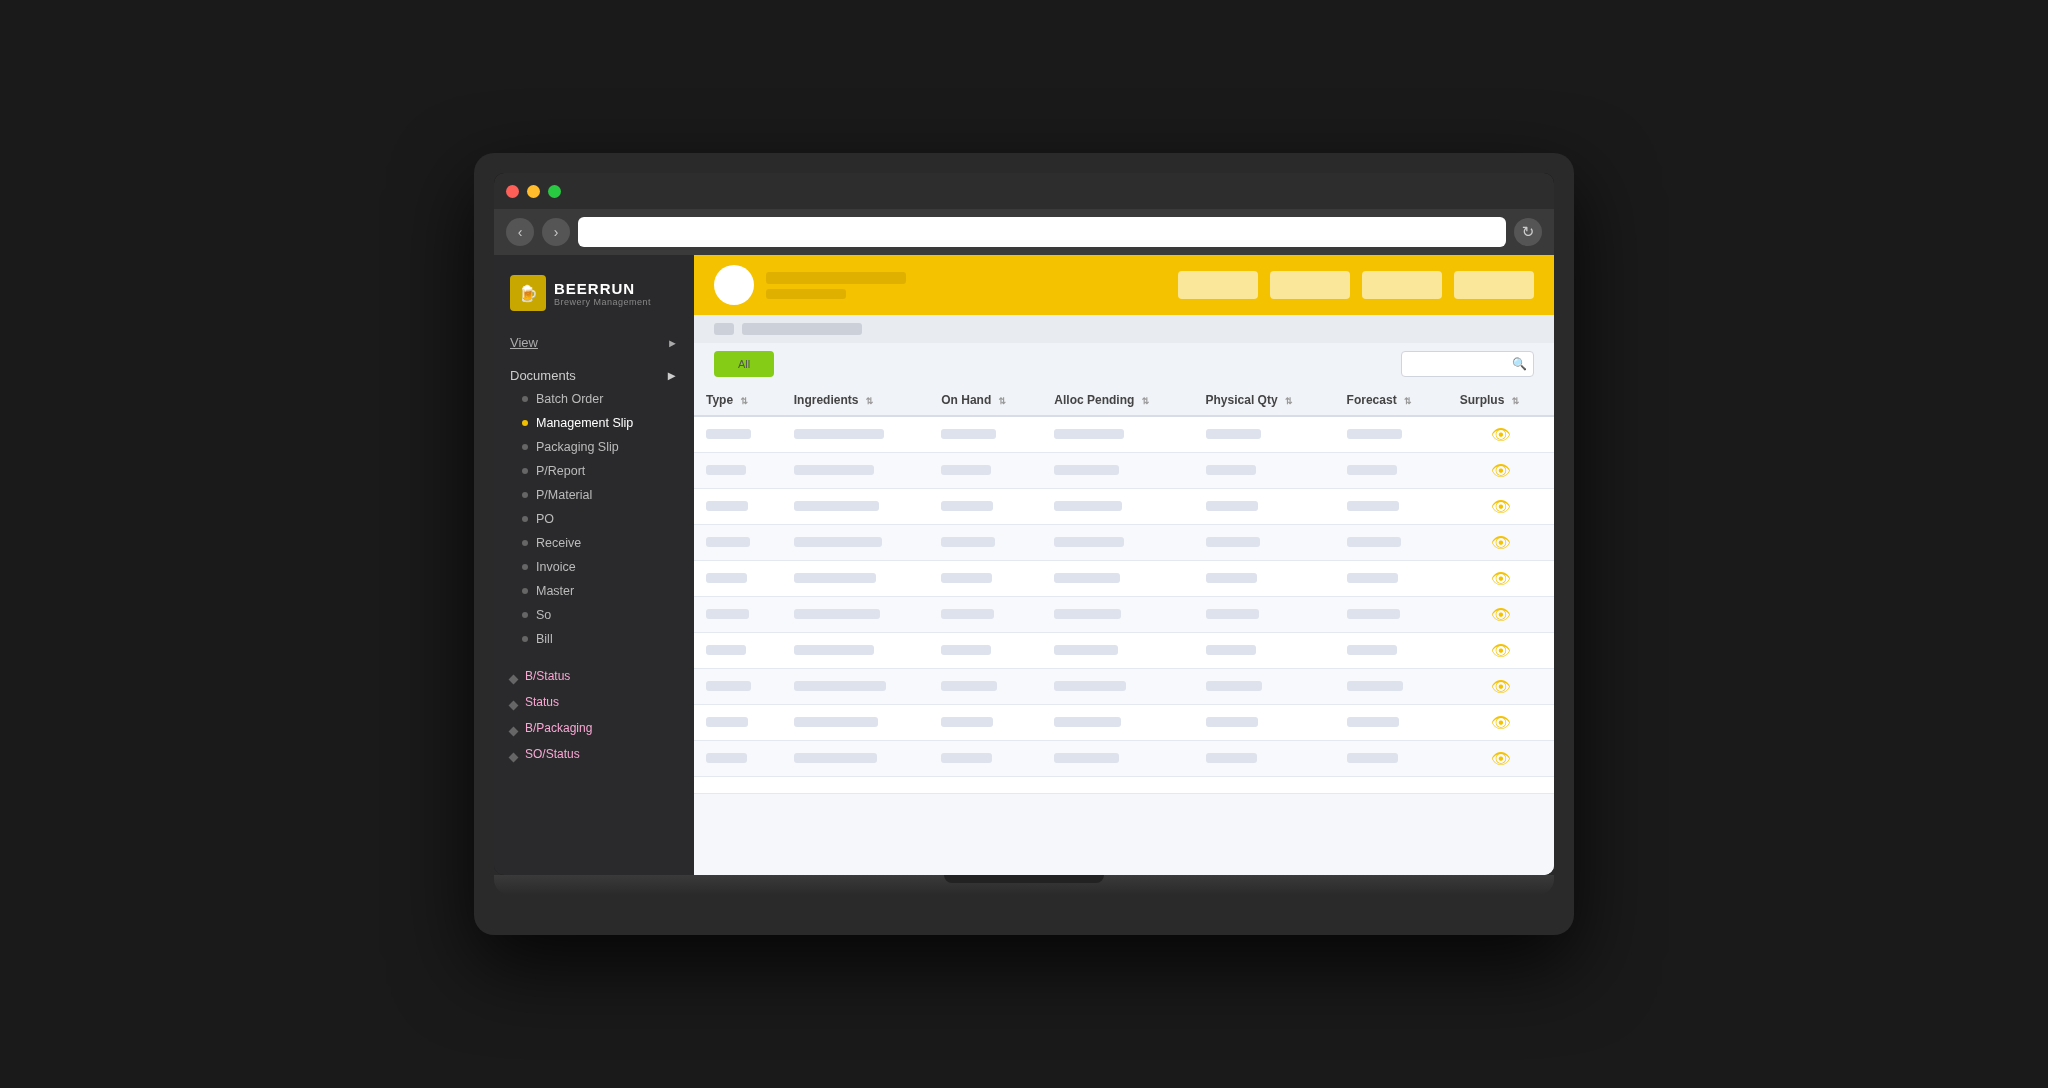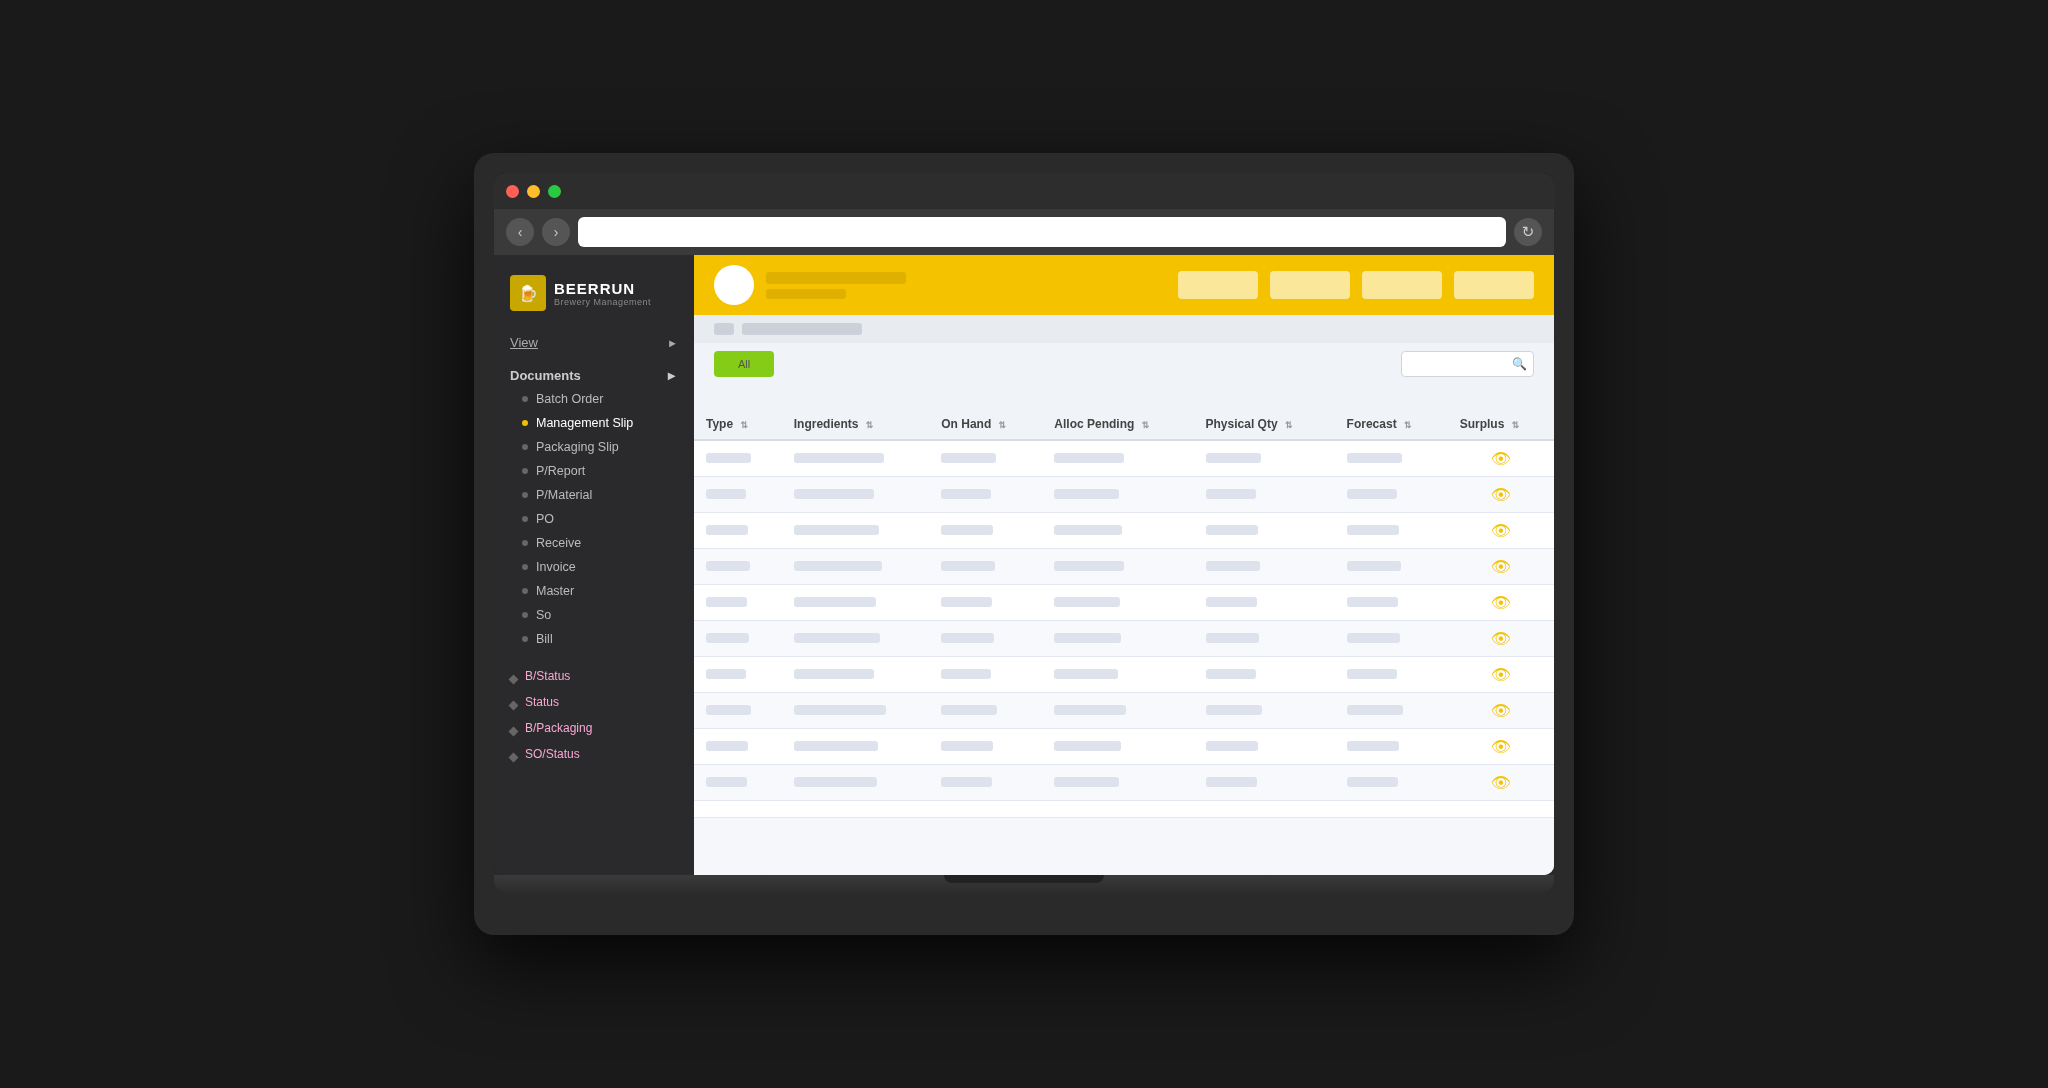"Documents" .sidebar-group-label span { font-weight: 700 -> 400 }
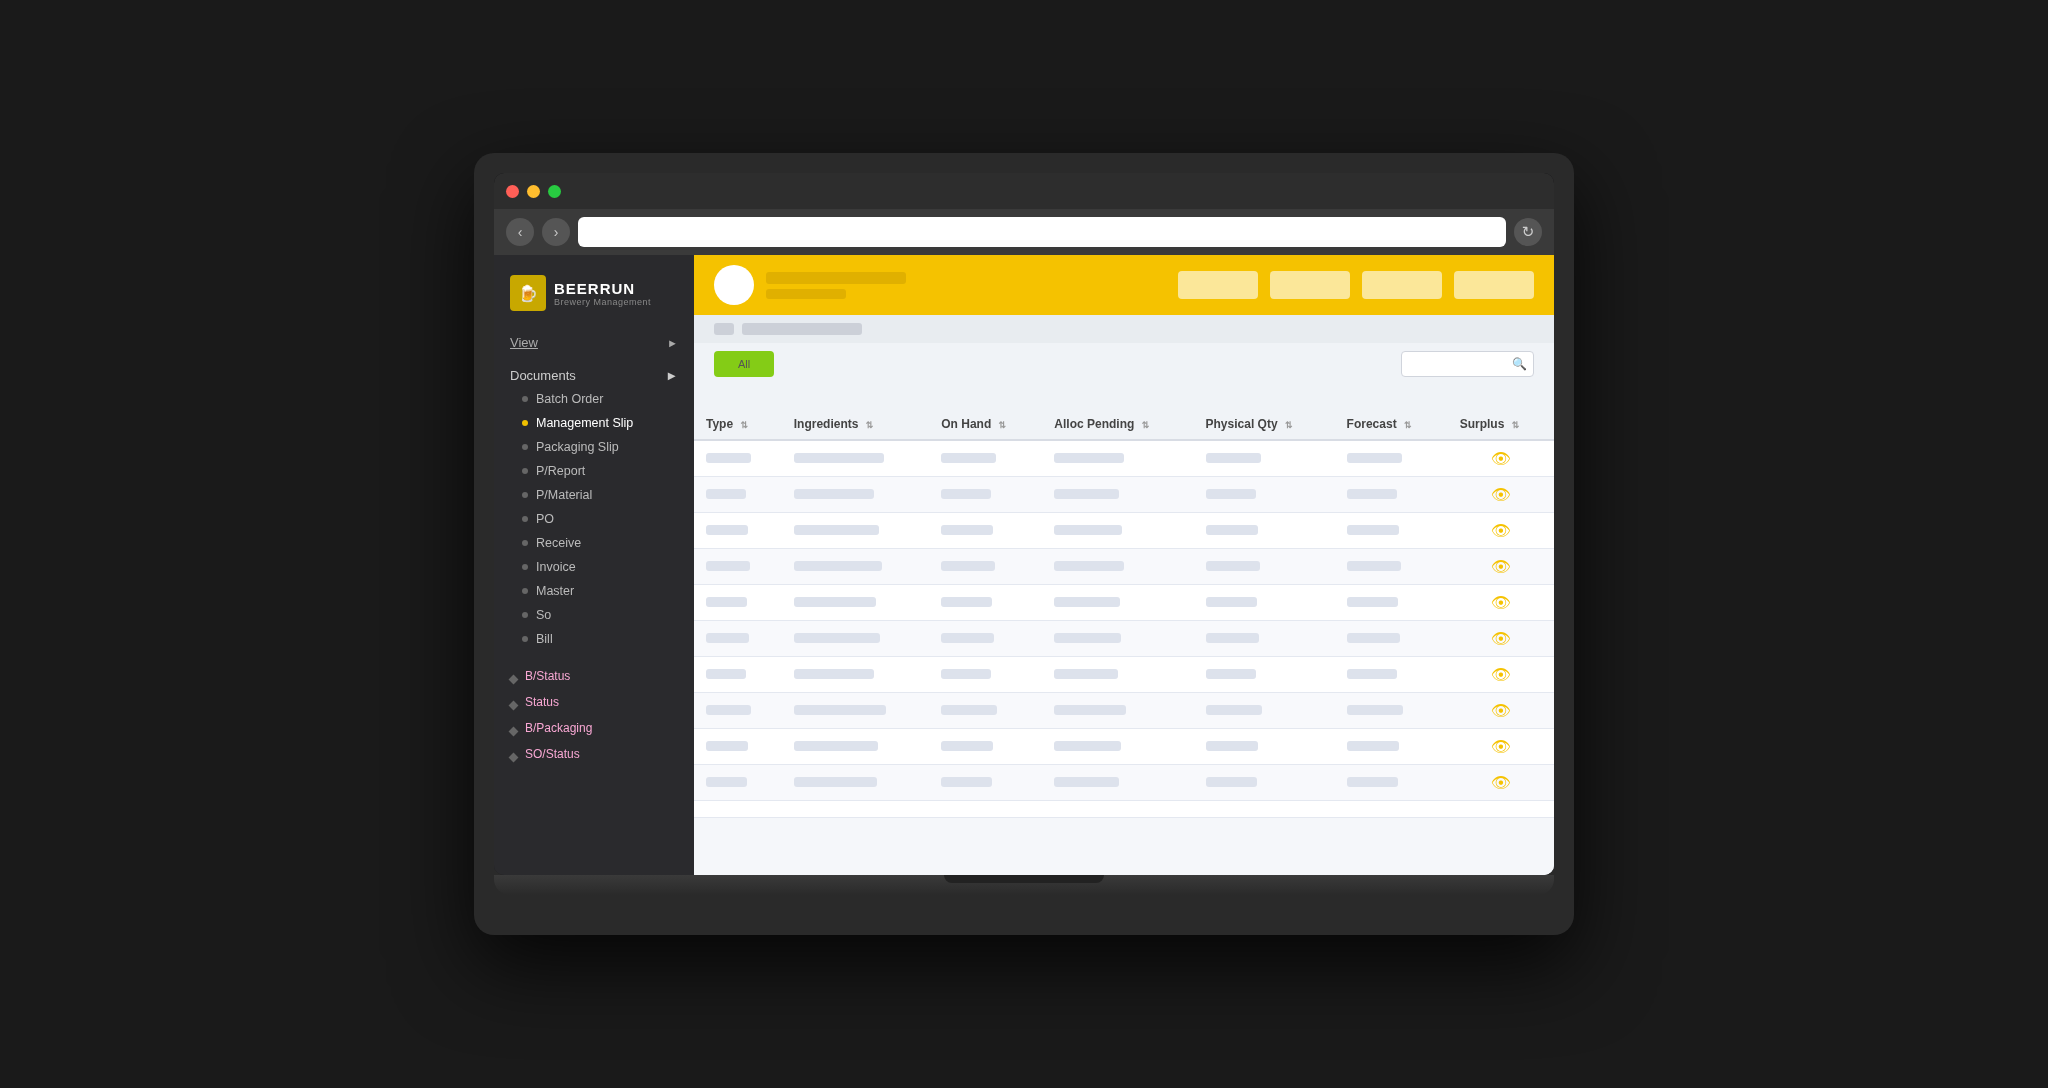"Type ⇅" .data-table { margin-top: 24px -> none }
